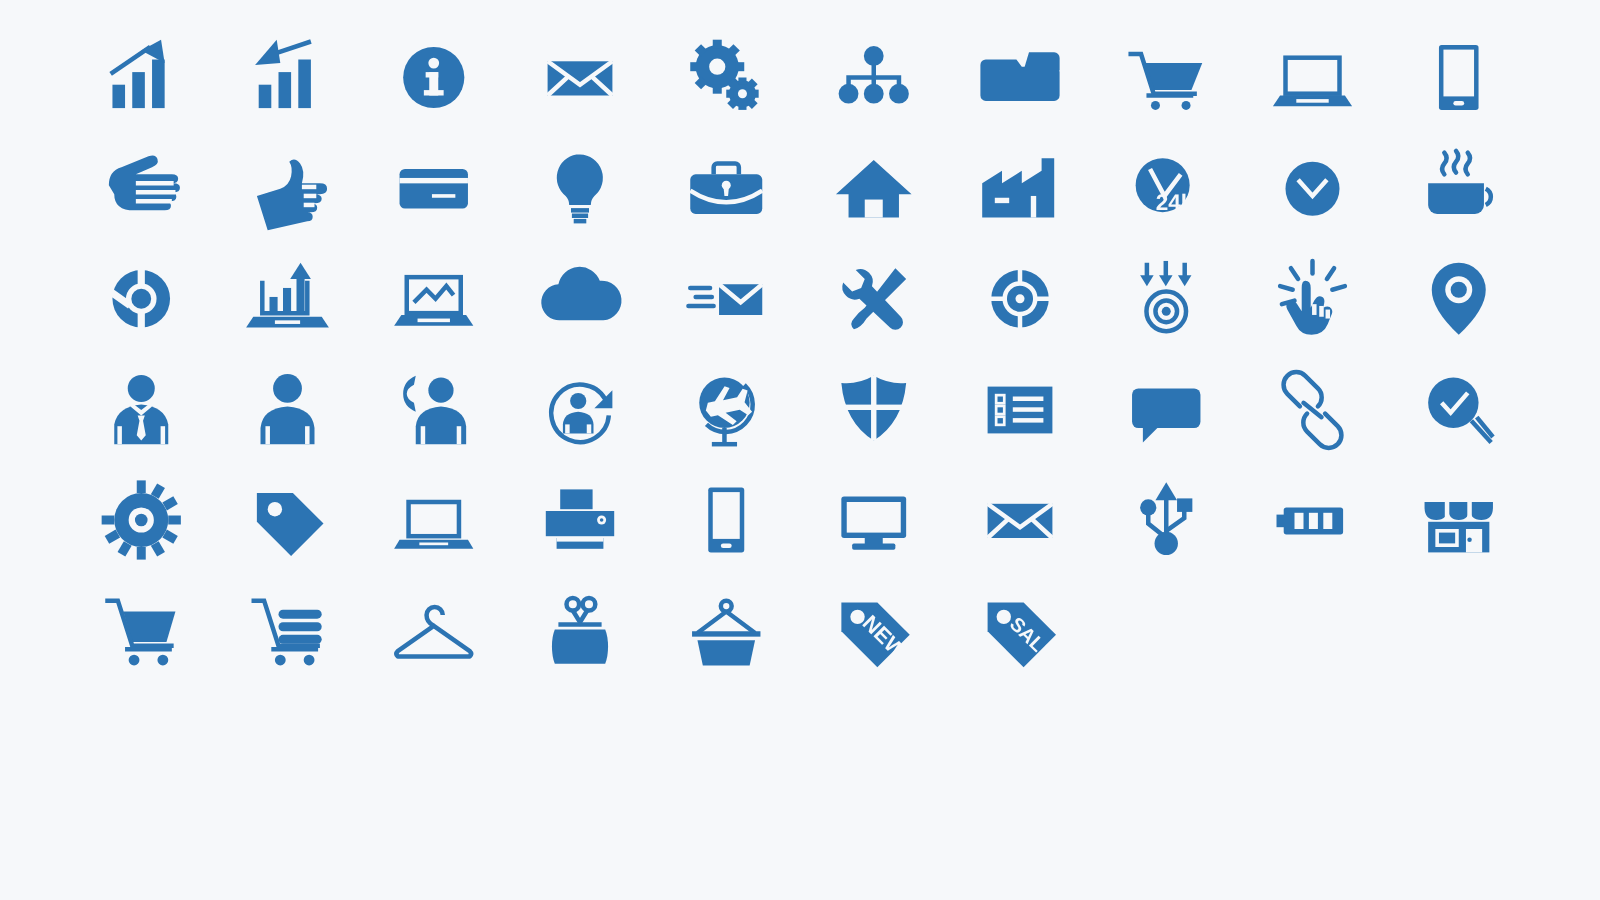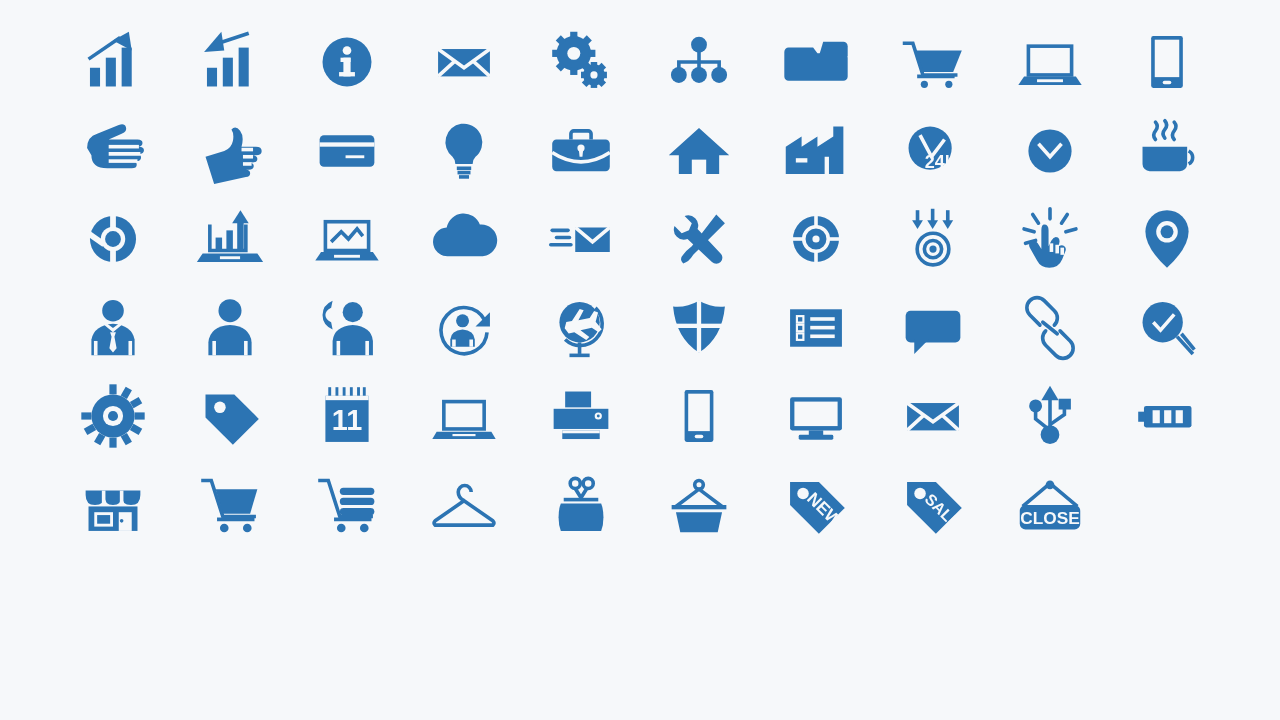"11" div.cell { html: <div> <svg> <g> <rect></rect> <rect></rect> <rect></rect> <rect></rect> <rect></rect> <rect></rect> </g> <rect></rect> <rect></rect> <text>11</text> </svg> </div> -> none }
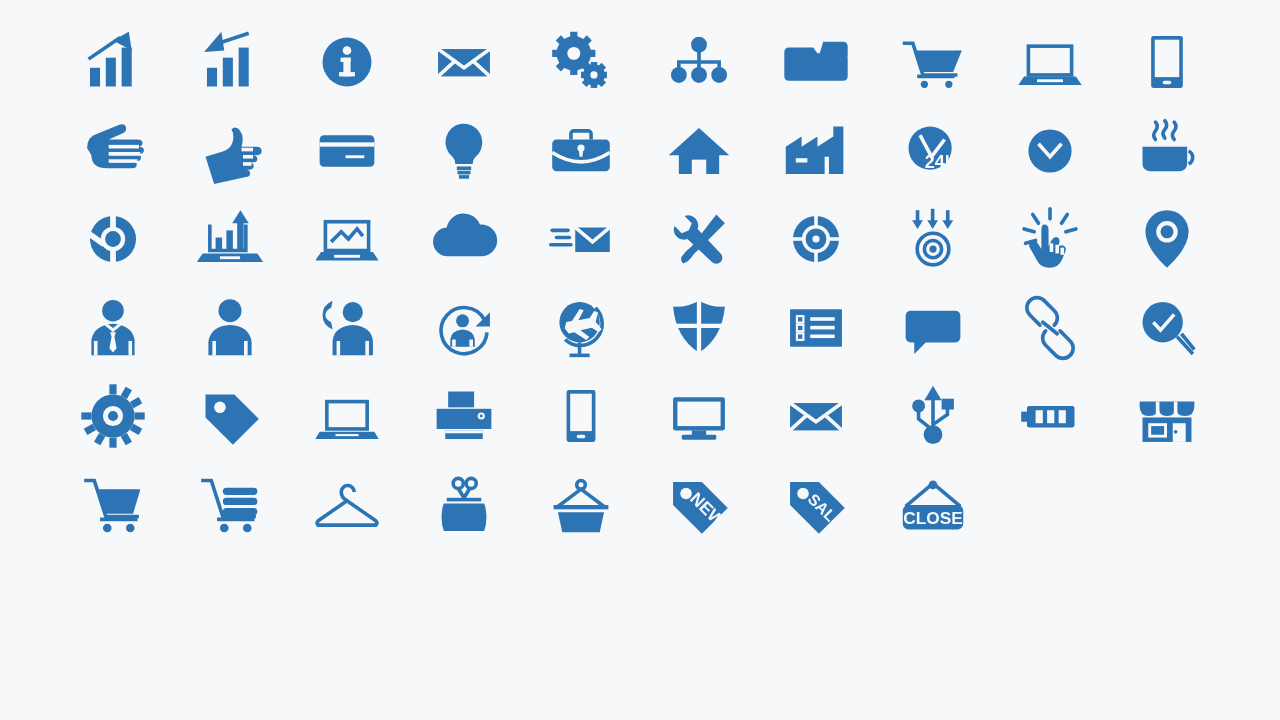"CLOSE" div.cell { html: <div> <svg> <path></path> <circle></circle> <rect></rect> <text>CLOSE</text> </svg> </div> -> none }
